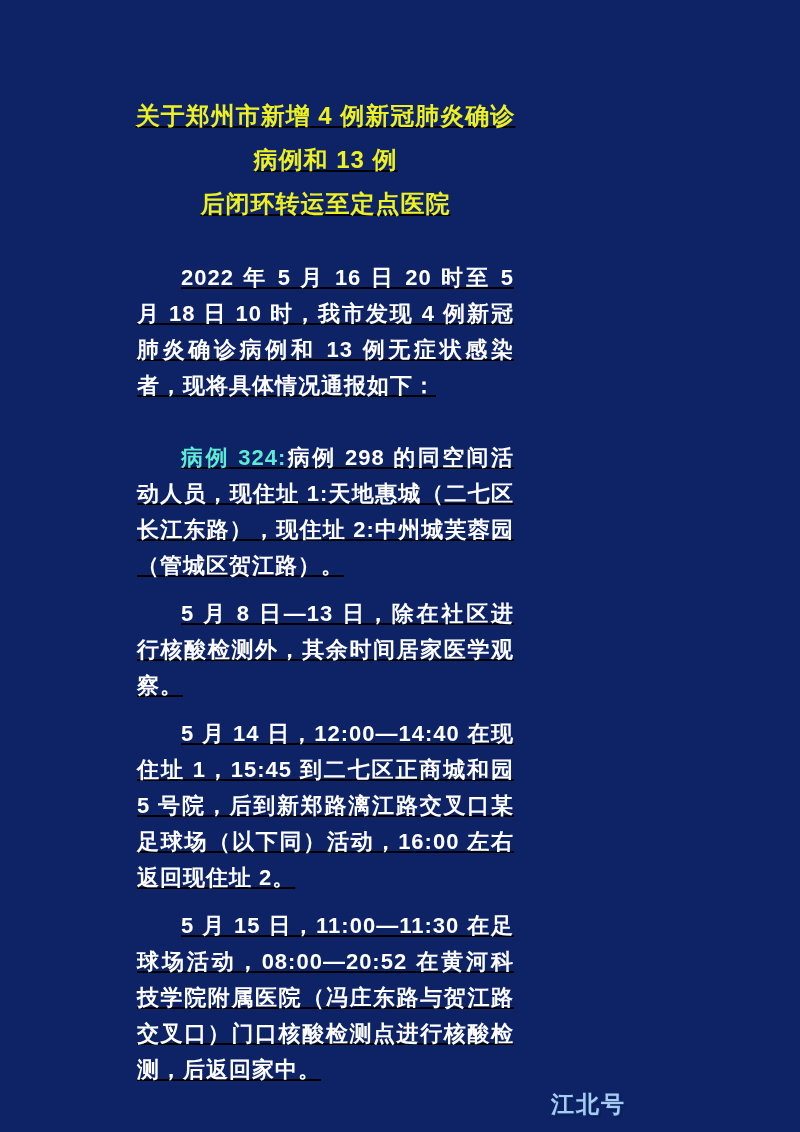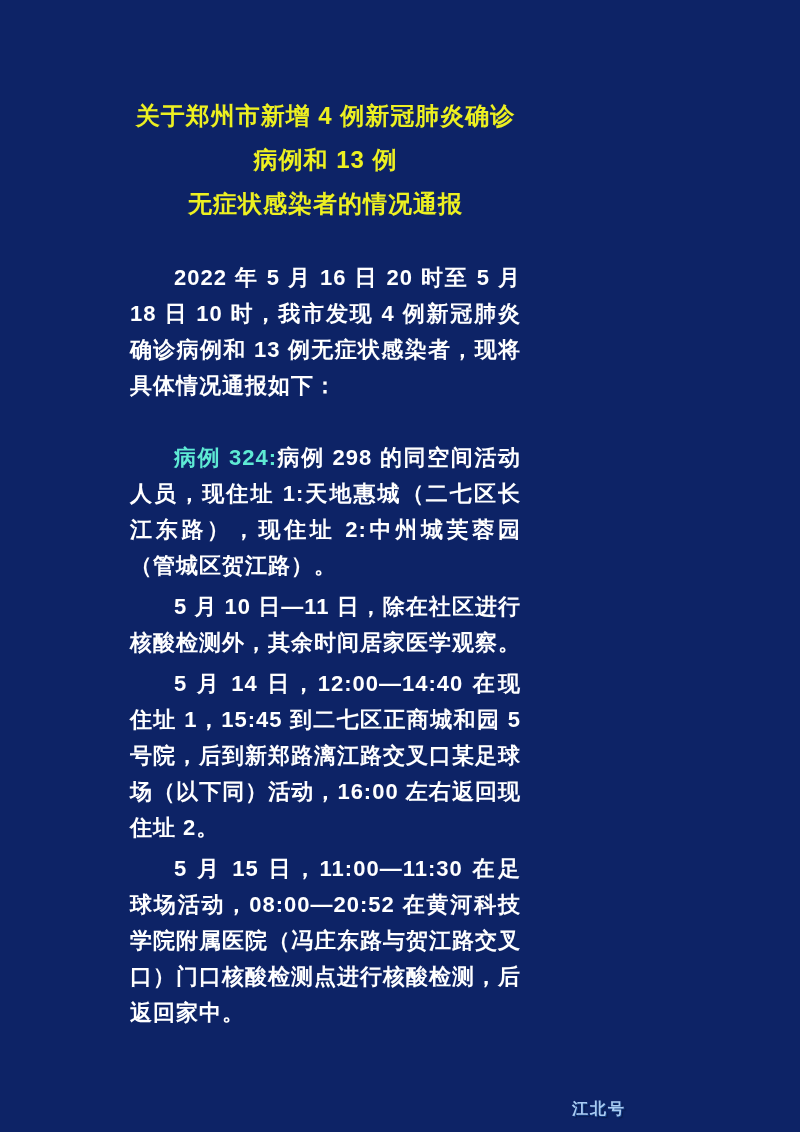"关于郑州市新增 4 例新冠肺炎确诊病例和 13 例" .page { text-decoration: none -> underline }
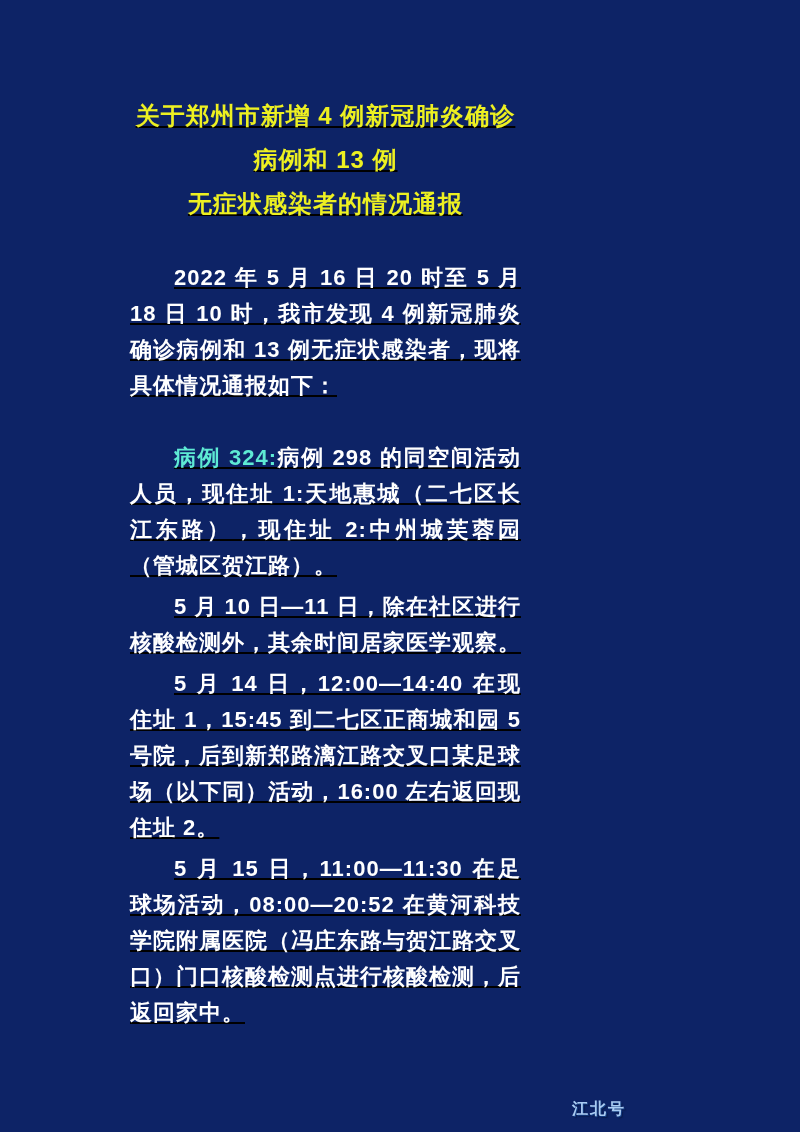"无症状感染者的情况通报" span { text: 无症状感染者的情况通报 -> 后闭环转运至定点医院 }
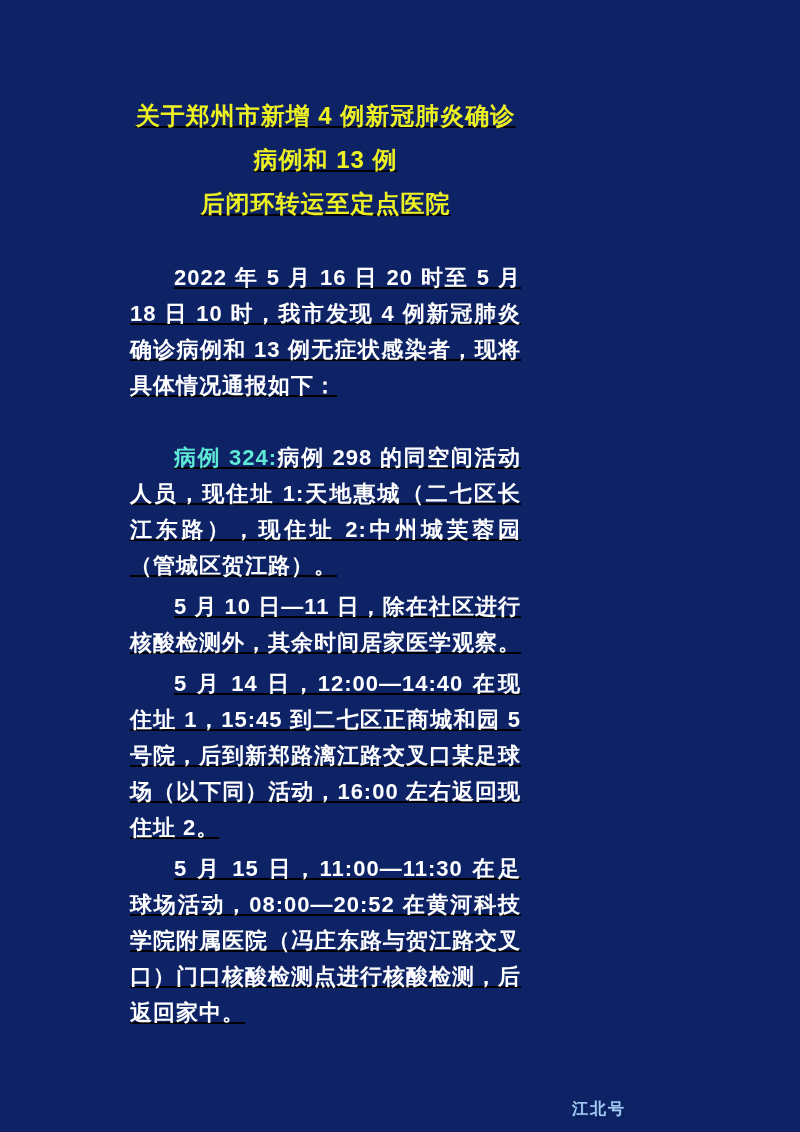"2022 年 5 月 16" .para { margin: 5px -> 12px }
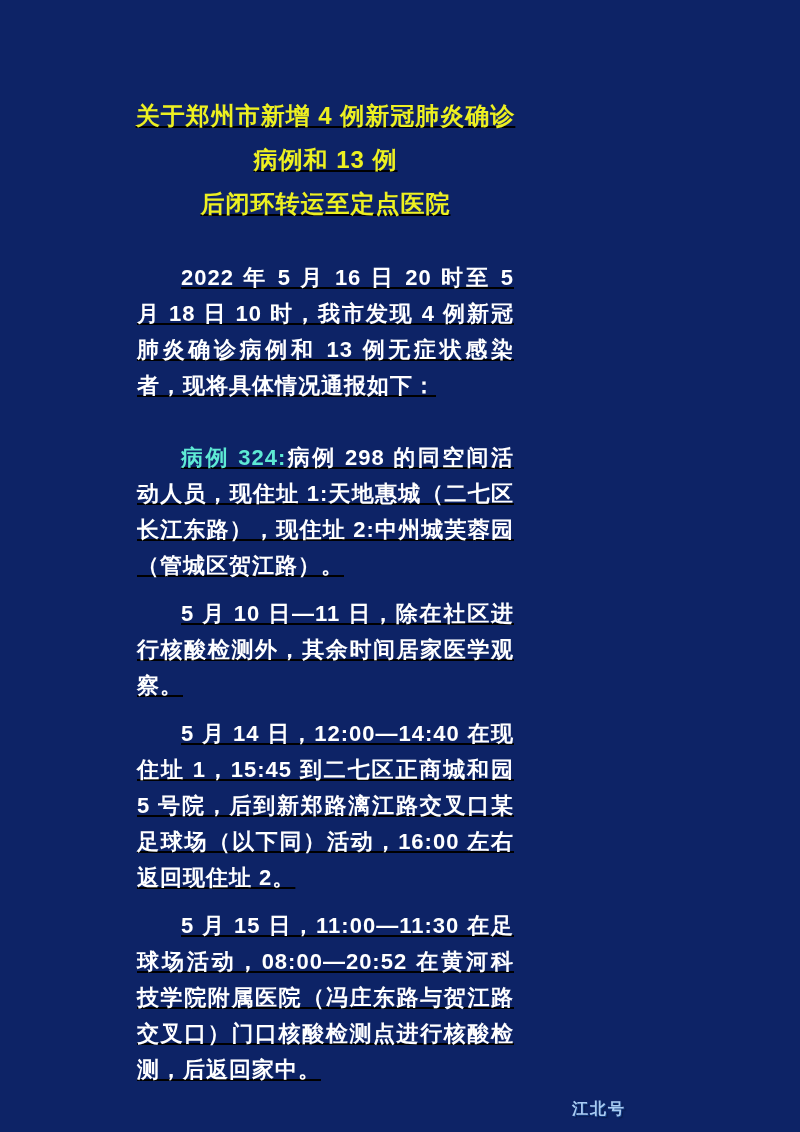"5 月 10 日—11 日，除在社区进行核酸检测外，其余时间居家医学观察。" p.para { text: 10 日—11 -> 8 日—13 }
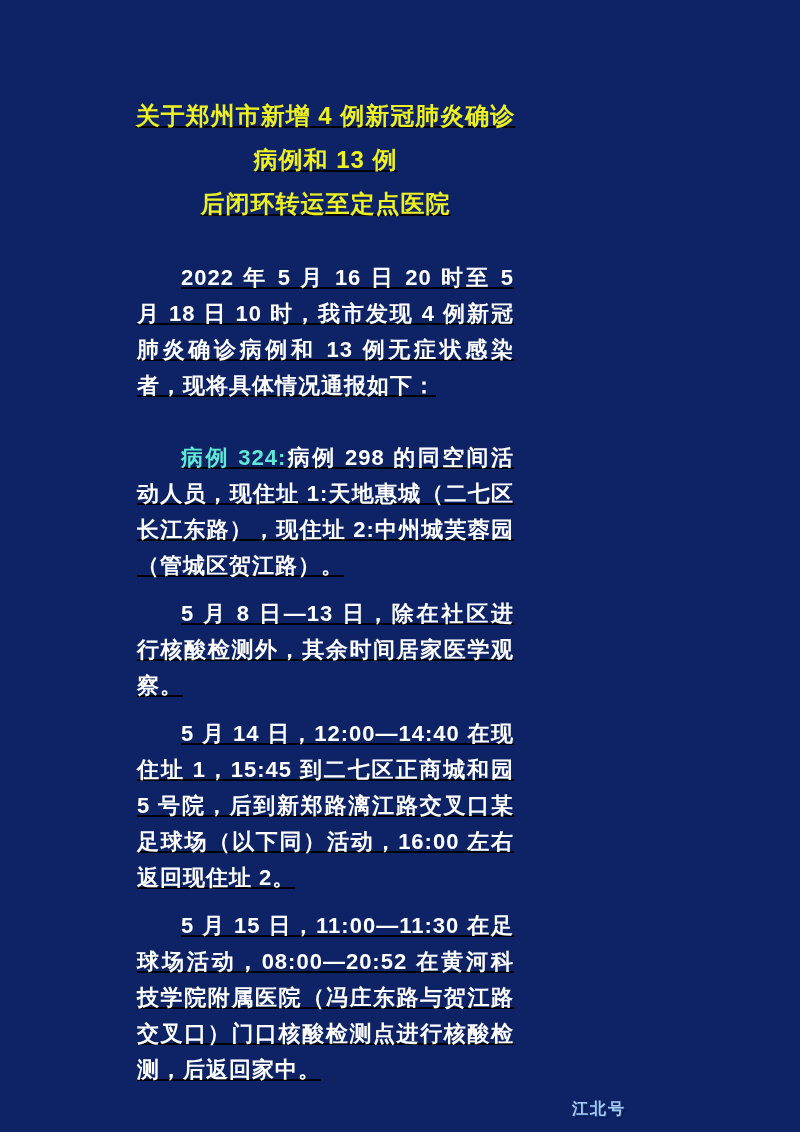"江北号" .watermark { font-size: 16px -> 23px }
